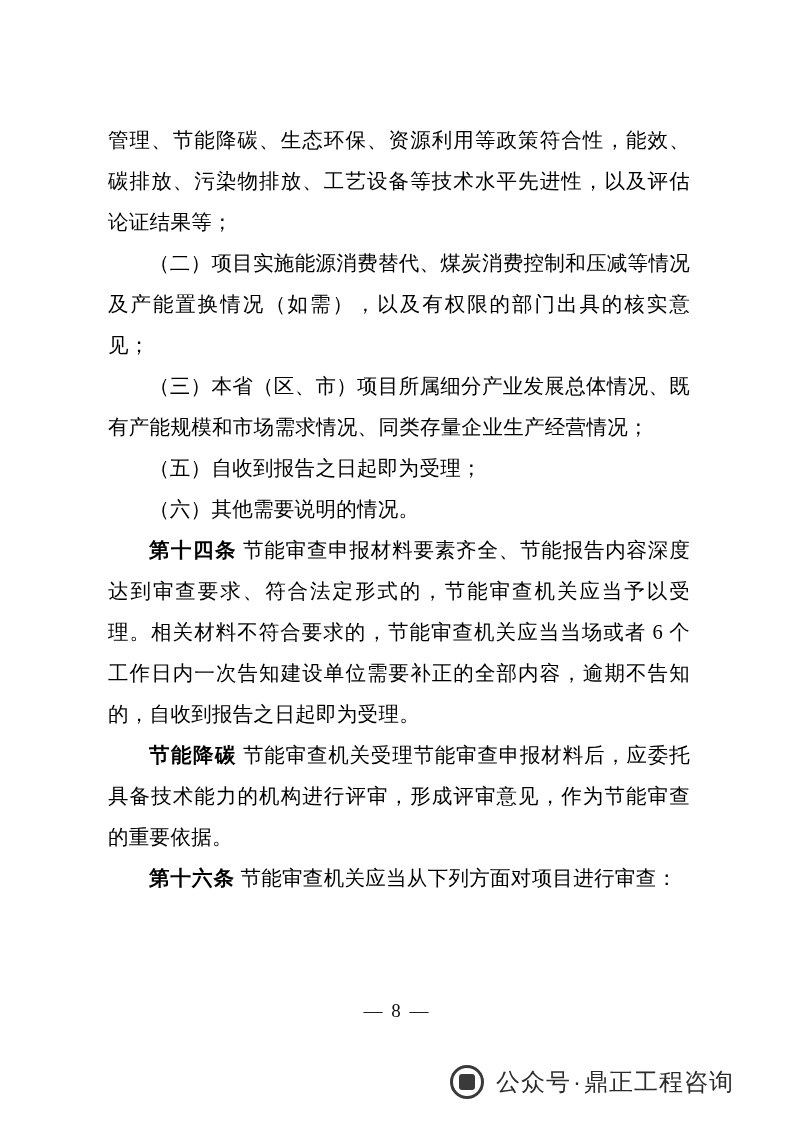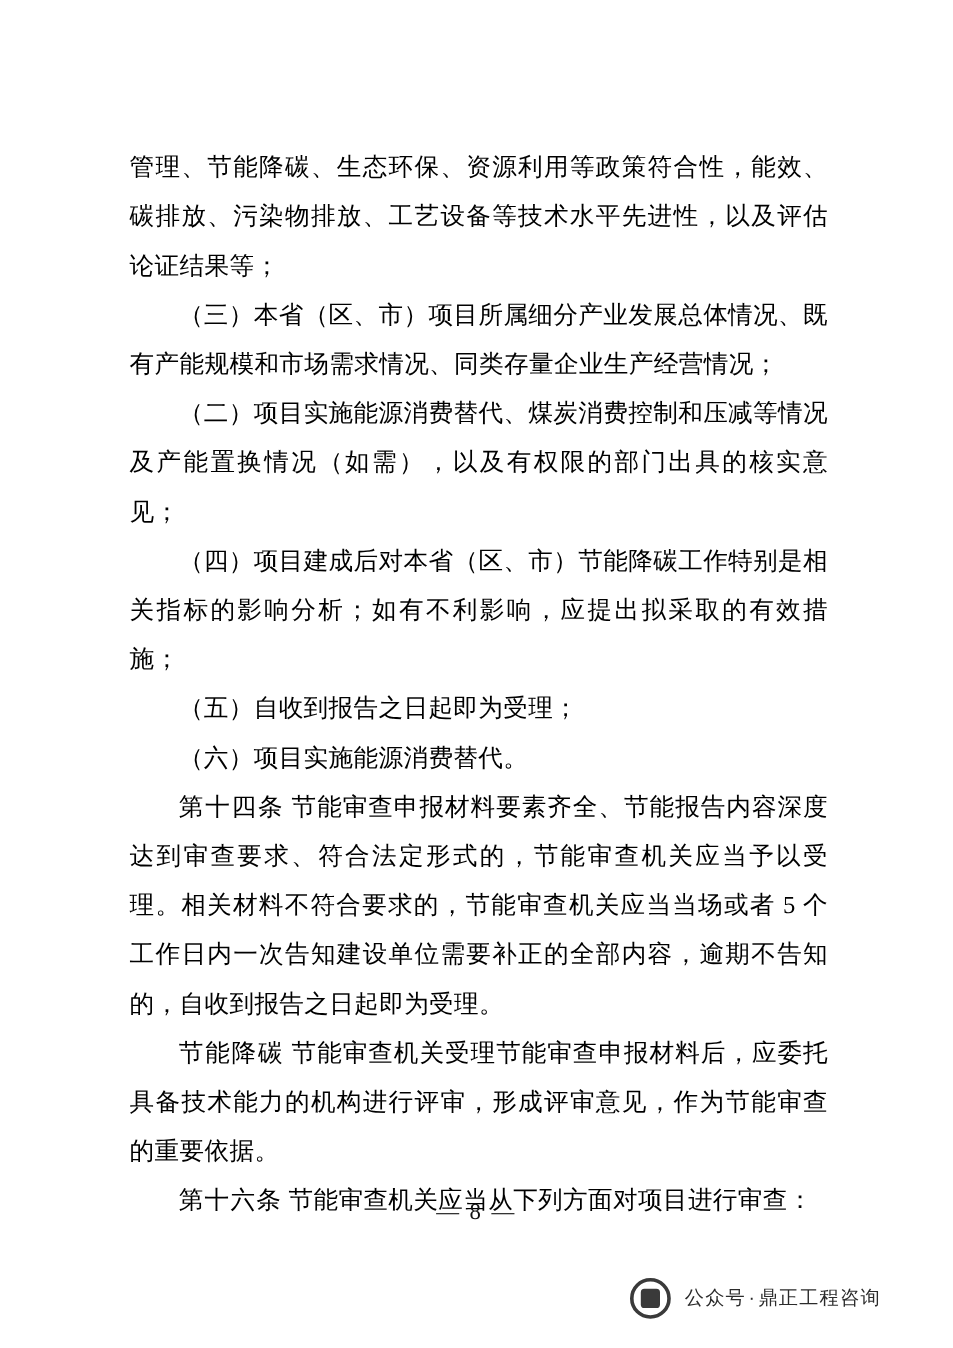"（三）本省（区、市）项目所属细分产业发展总体情况、既有产能规模和市场需求情况、同" p.para { order: before "（二）项目实施能源消费替代、煤炭消费控制和压减等情况及产能置换情况（如需），以及" -> after "（二）项目实施能源消费替代、煤炭消费控制和压减等情况及产能置换情况（如需），以及" }
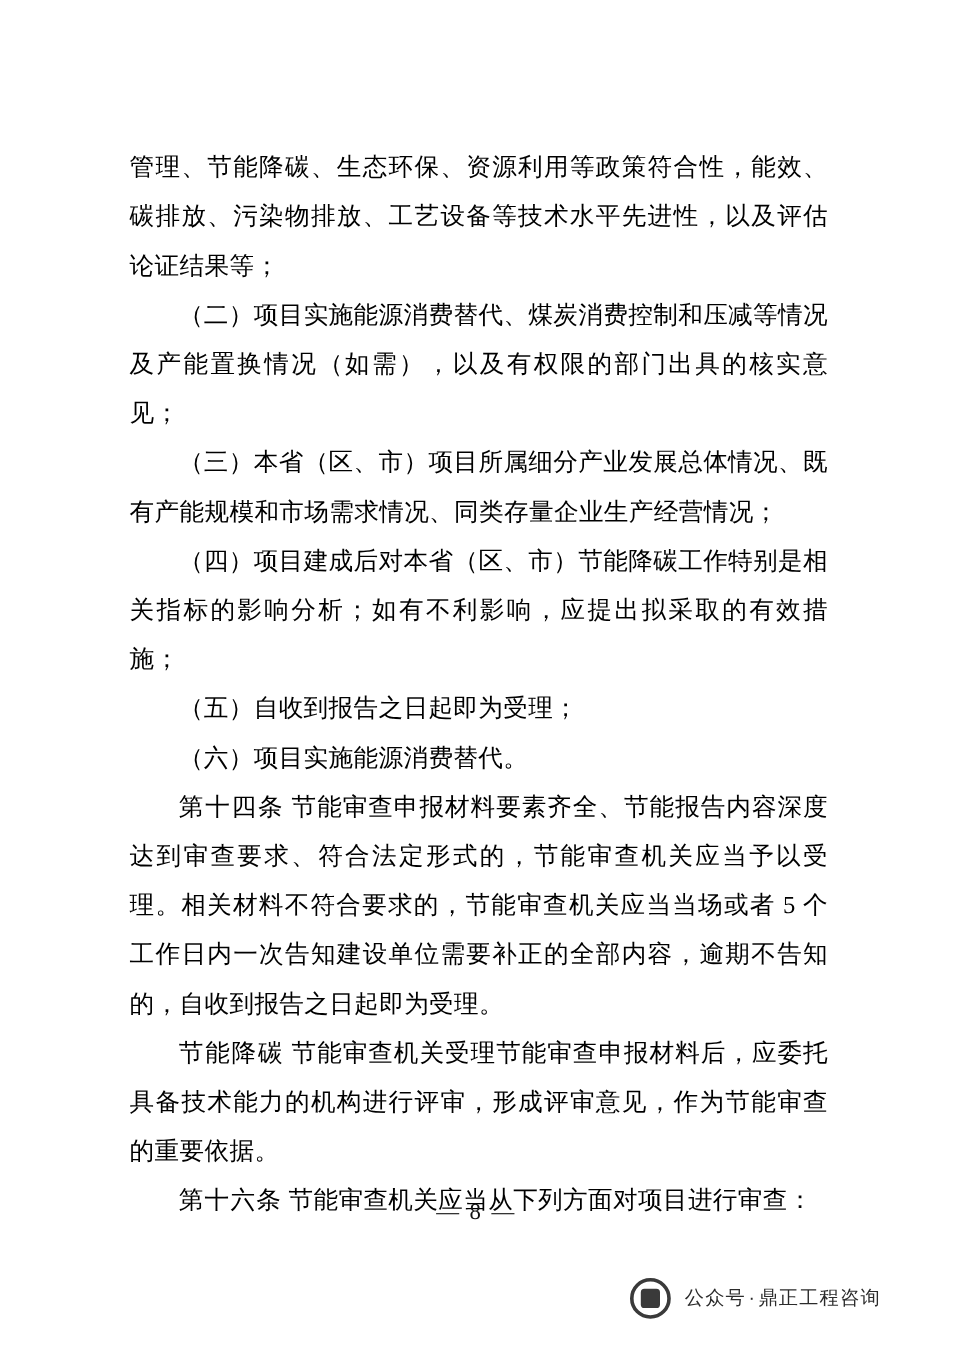"（四）项目建成后对本省（区、市）节能降碳工作特别是相关指标的影响分析；如有不利影" p.para { html: <p> <span>（四）项目建成后对本省（区、市）节能降碳工作特别是相关指标的影响分析；如有不利影响，应提出拟采取的有效措施；</span> </p> -> none }
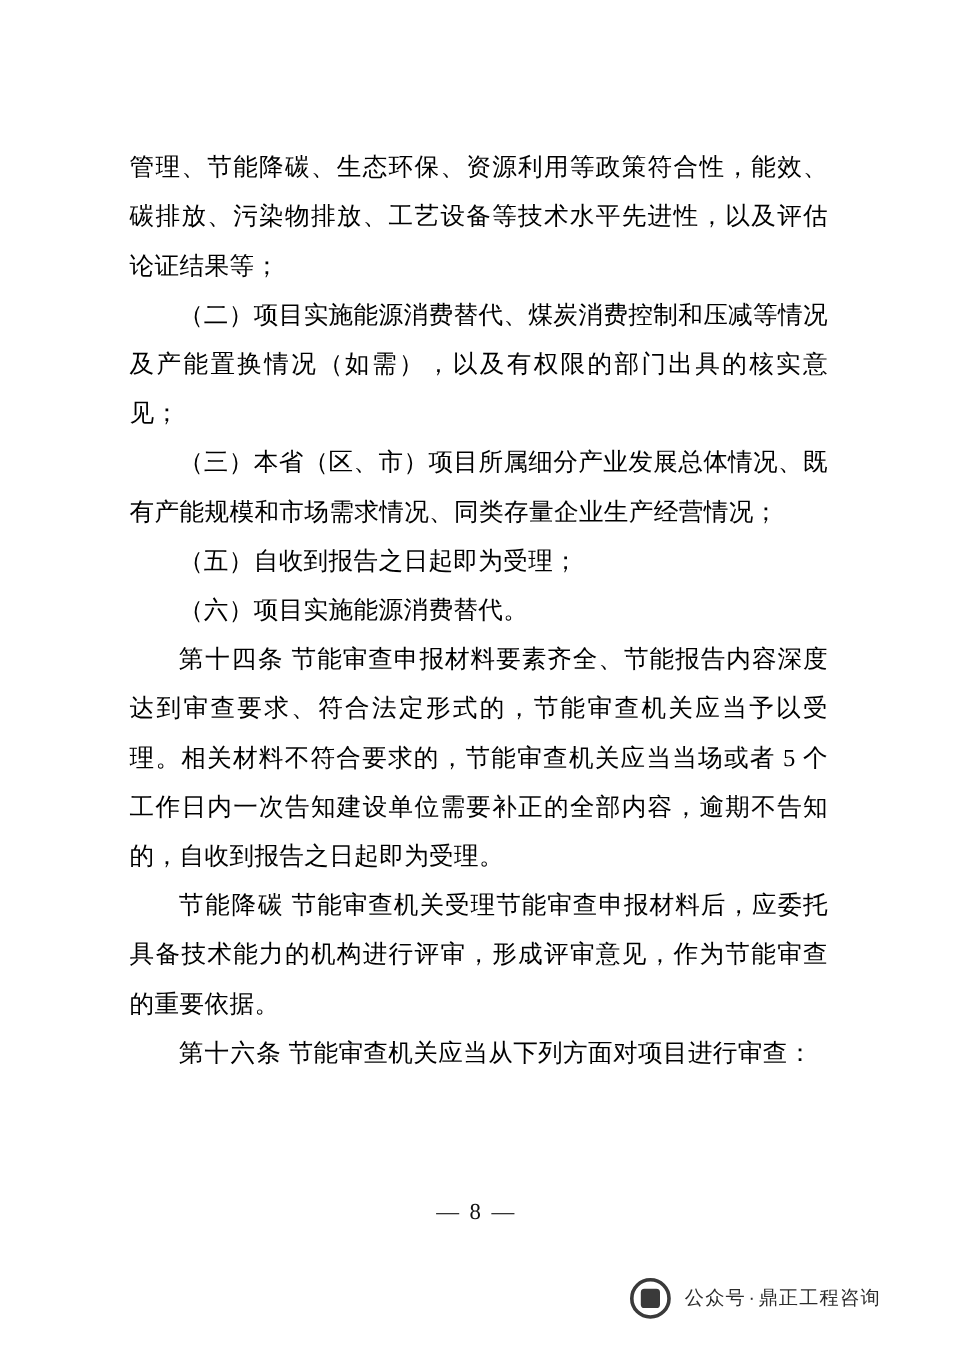"（六）项目实施能源消费替代。" span { text: 项目实施能源消费替代 -> 其他需要说明的情况 }
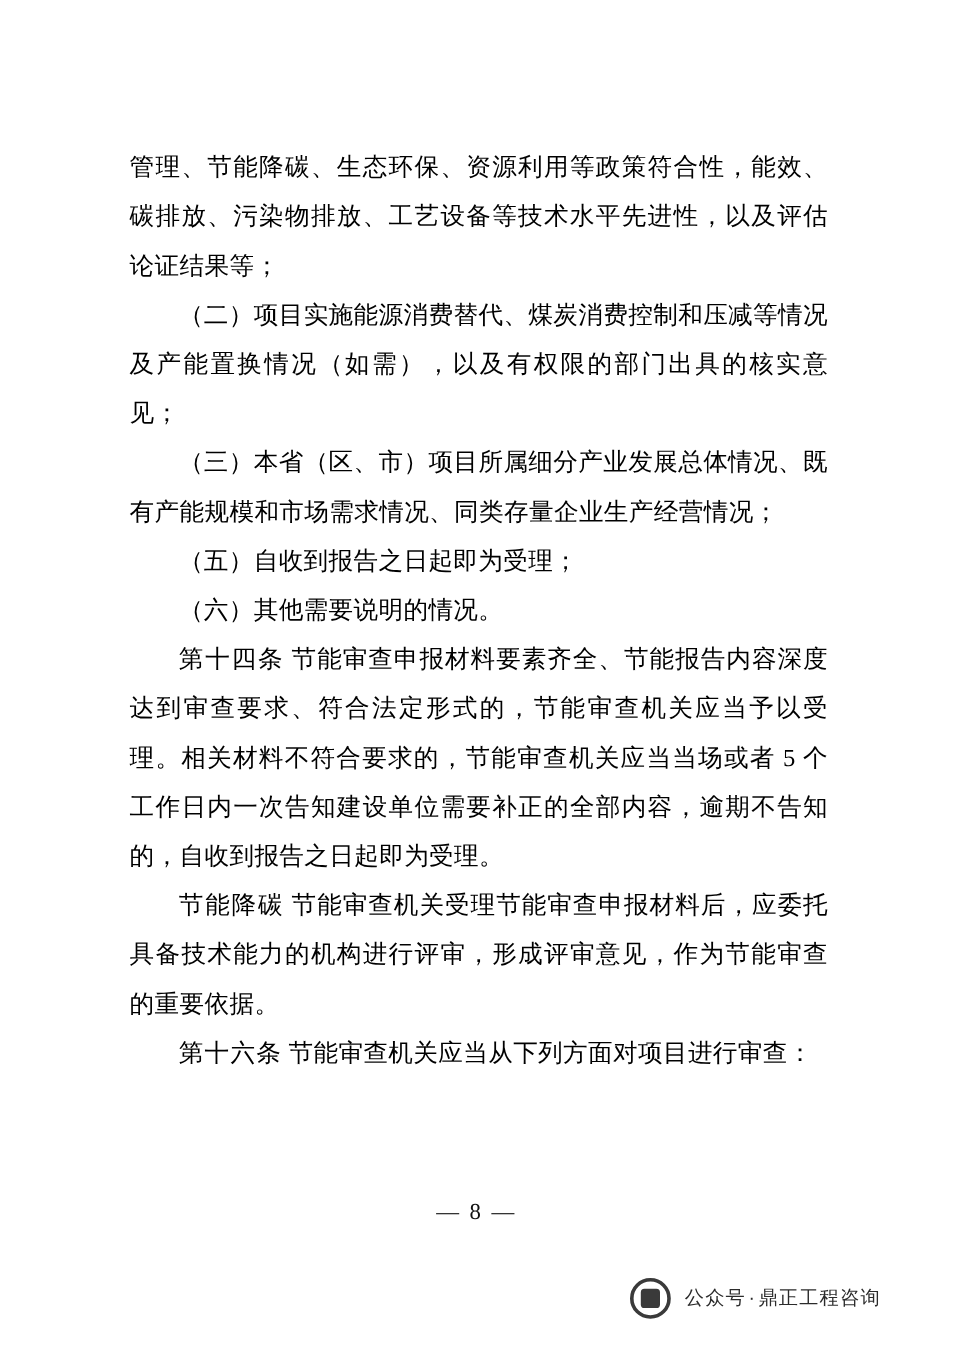"第十四条" .article-label { font-weight: normal -> bold }
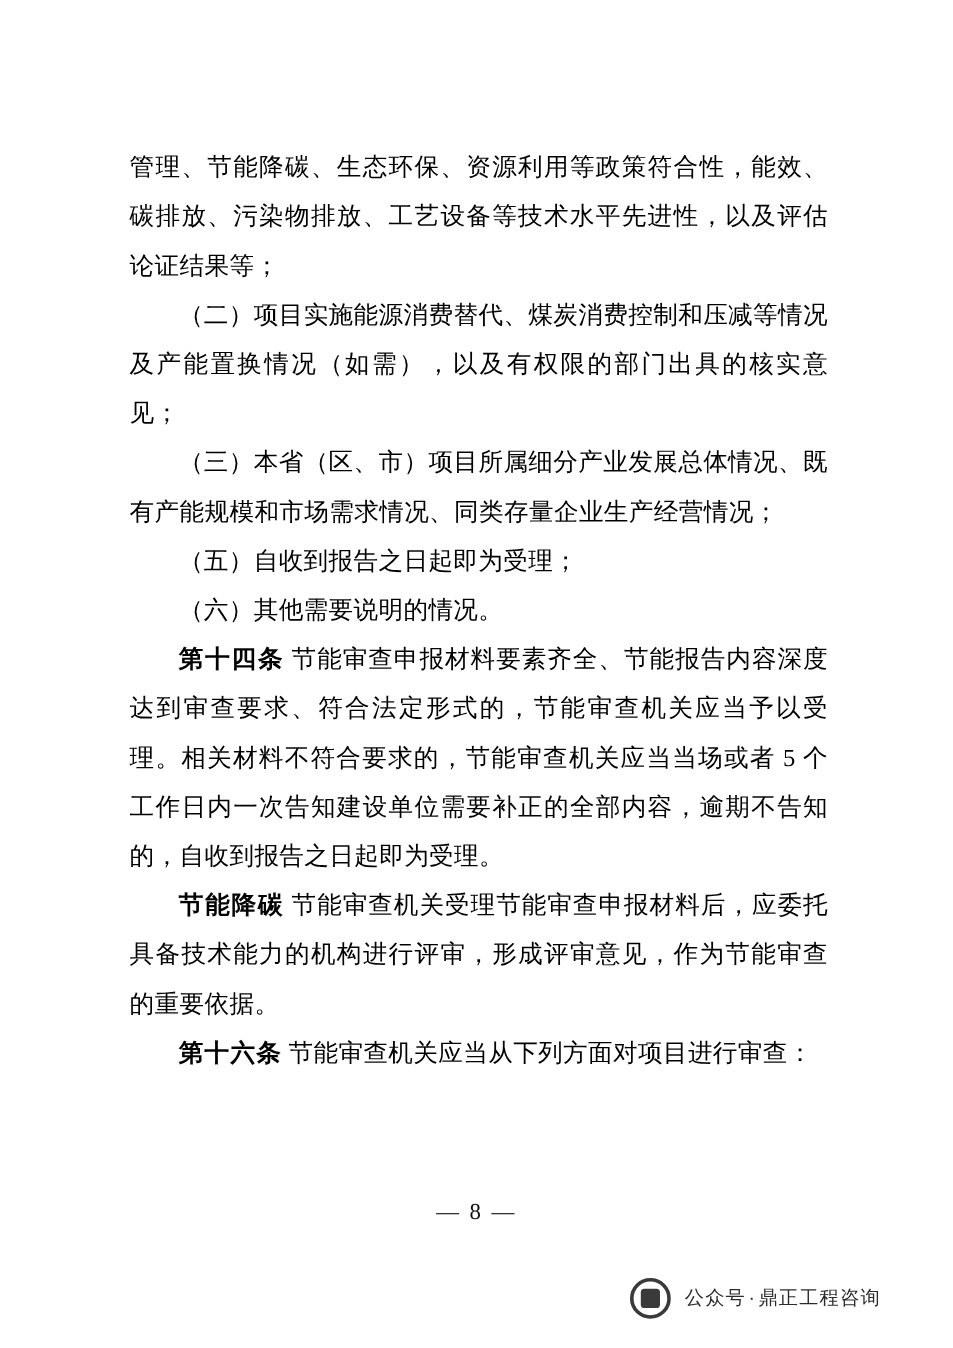"节能审查申报材料要素齐全、节能报告内容深度达到审查要求、符合法定形式的，节能审查" span { text: 5 -> 6 }
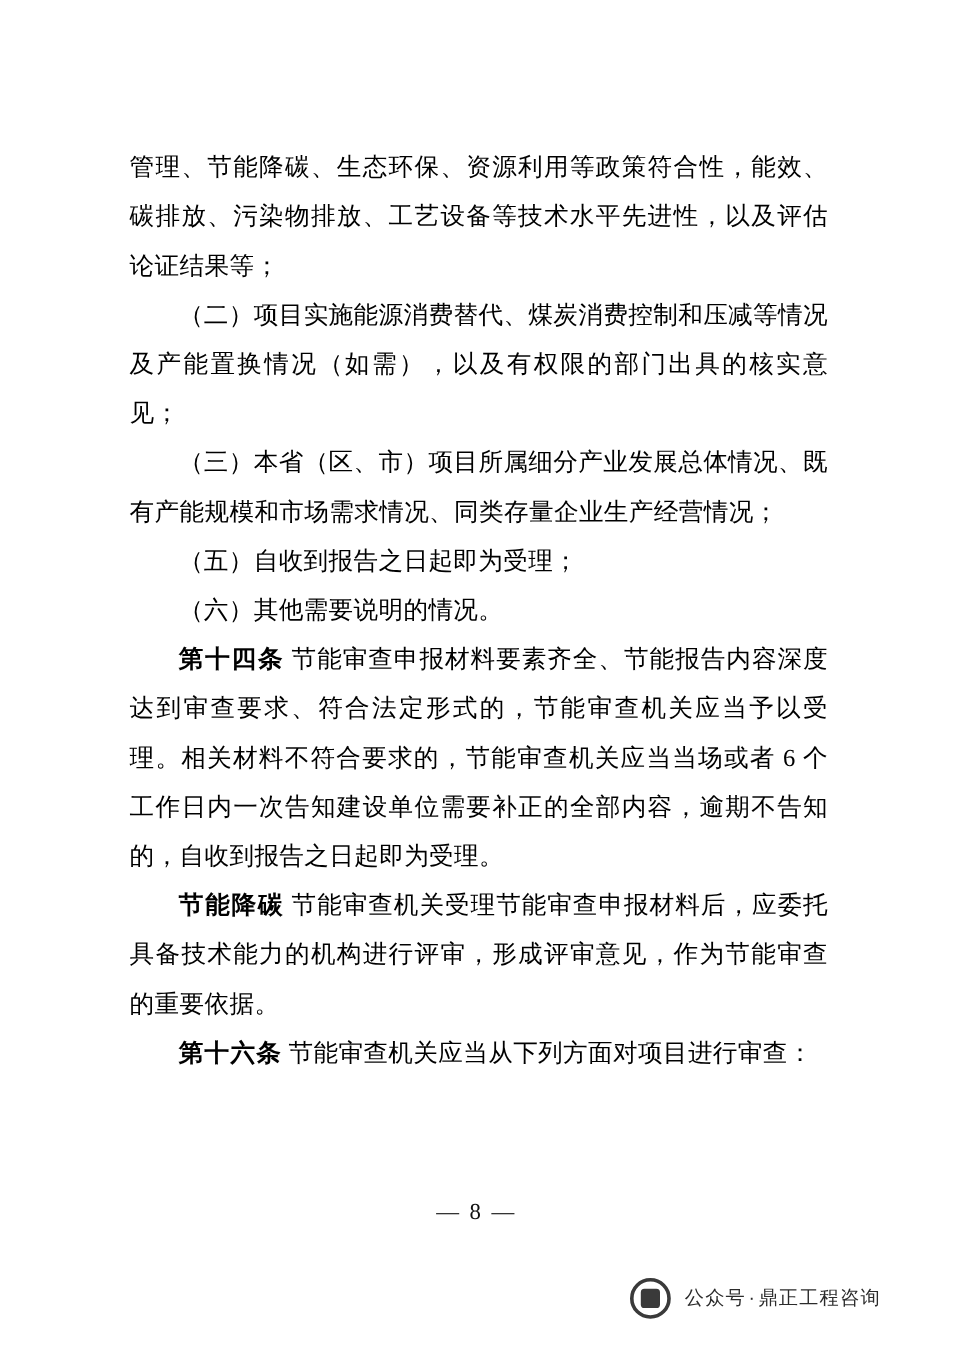"公众号·鼎正工程咨询" .brand-text { font-size: 16px -> 24px }
